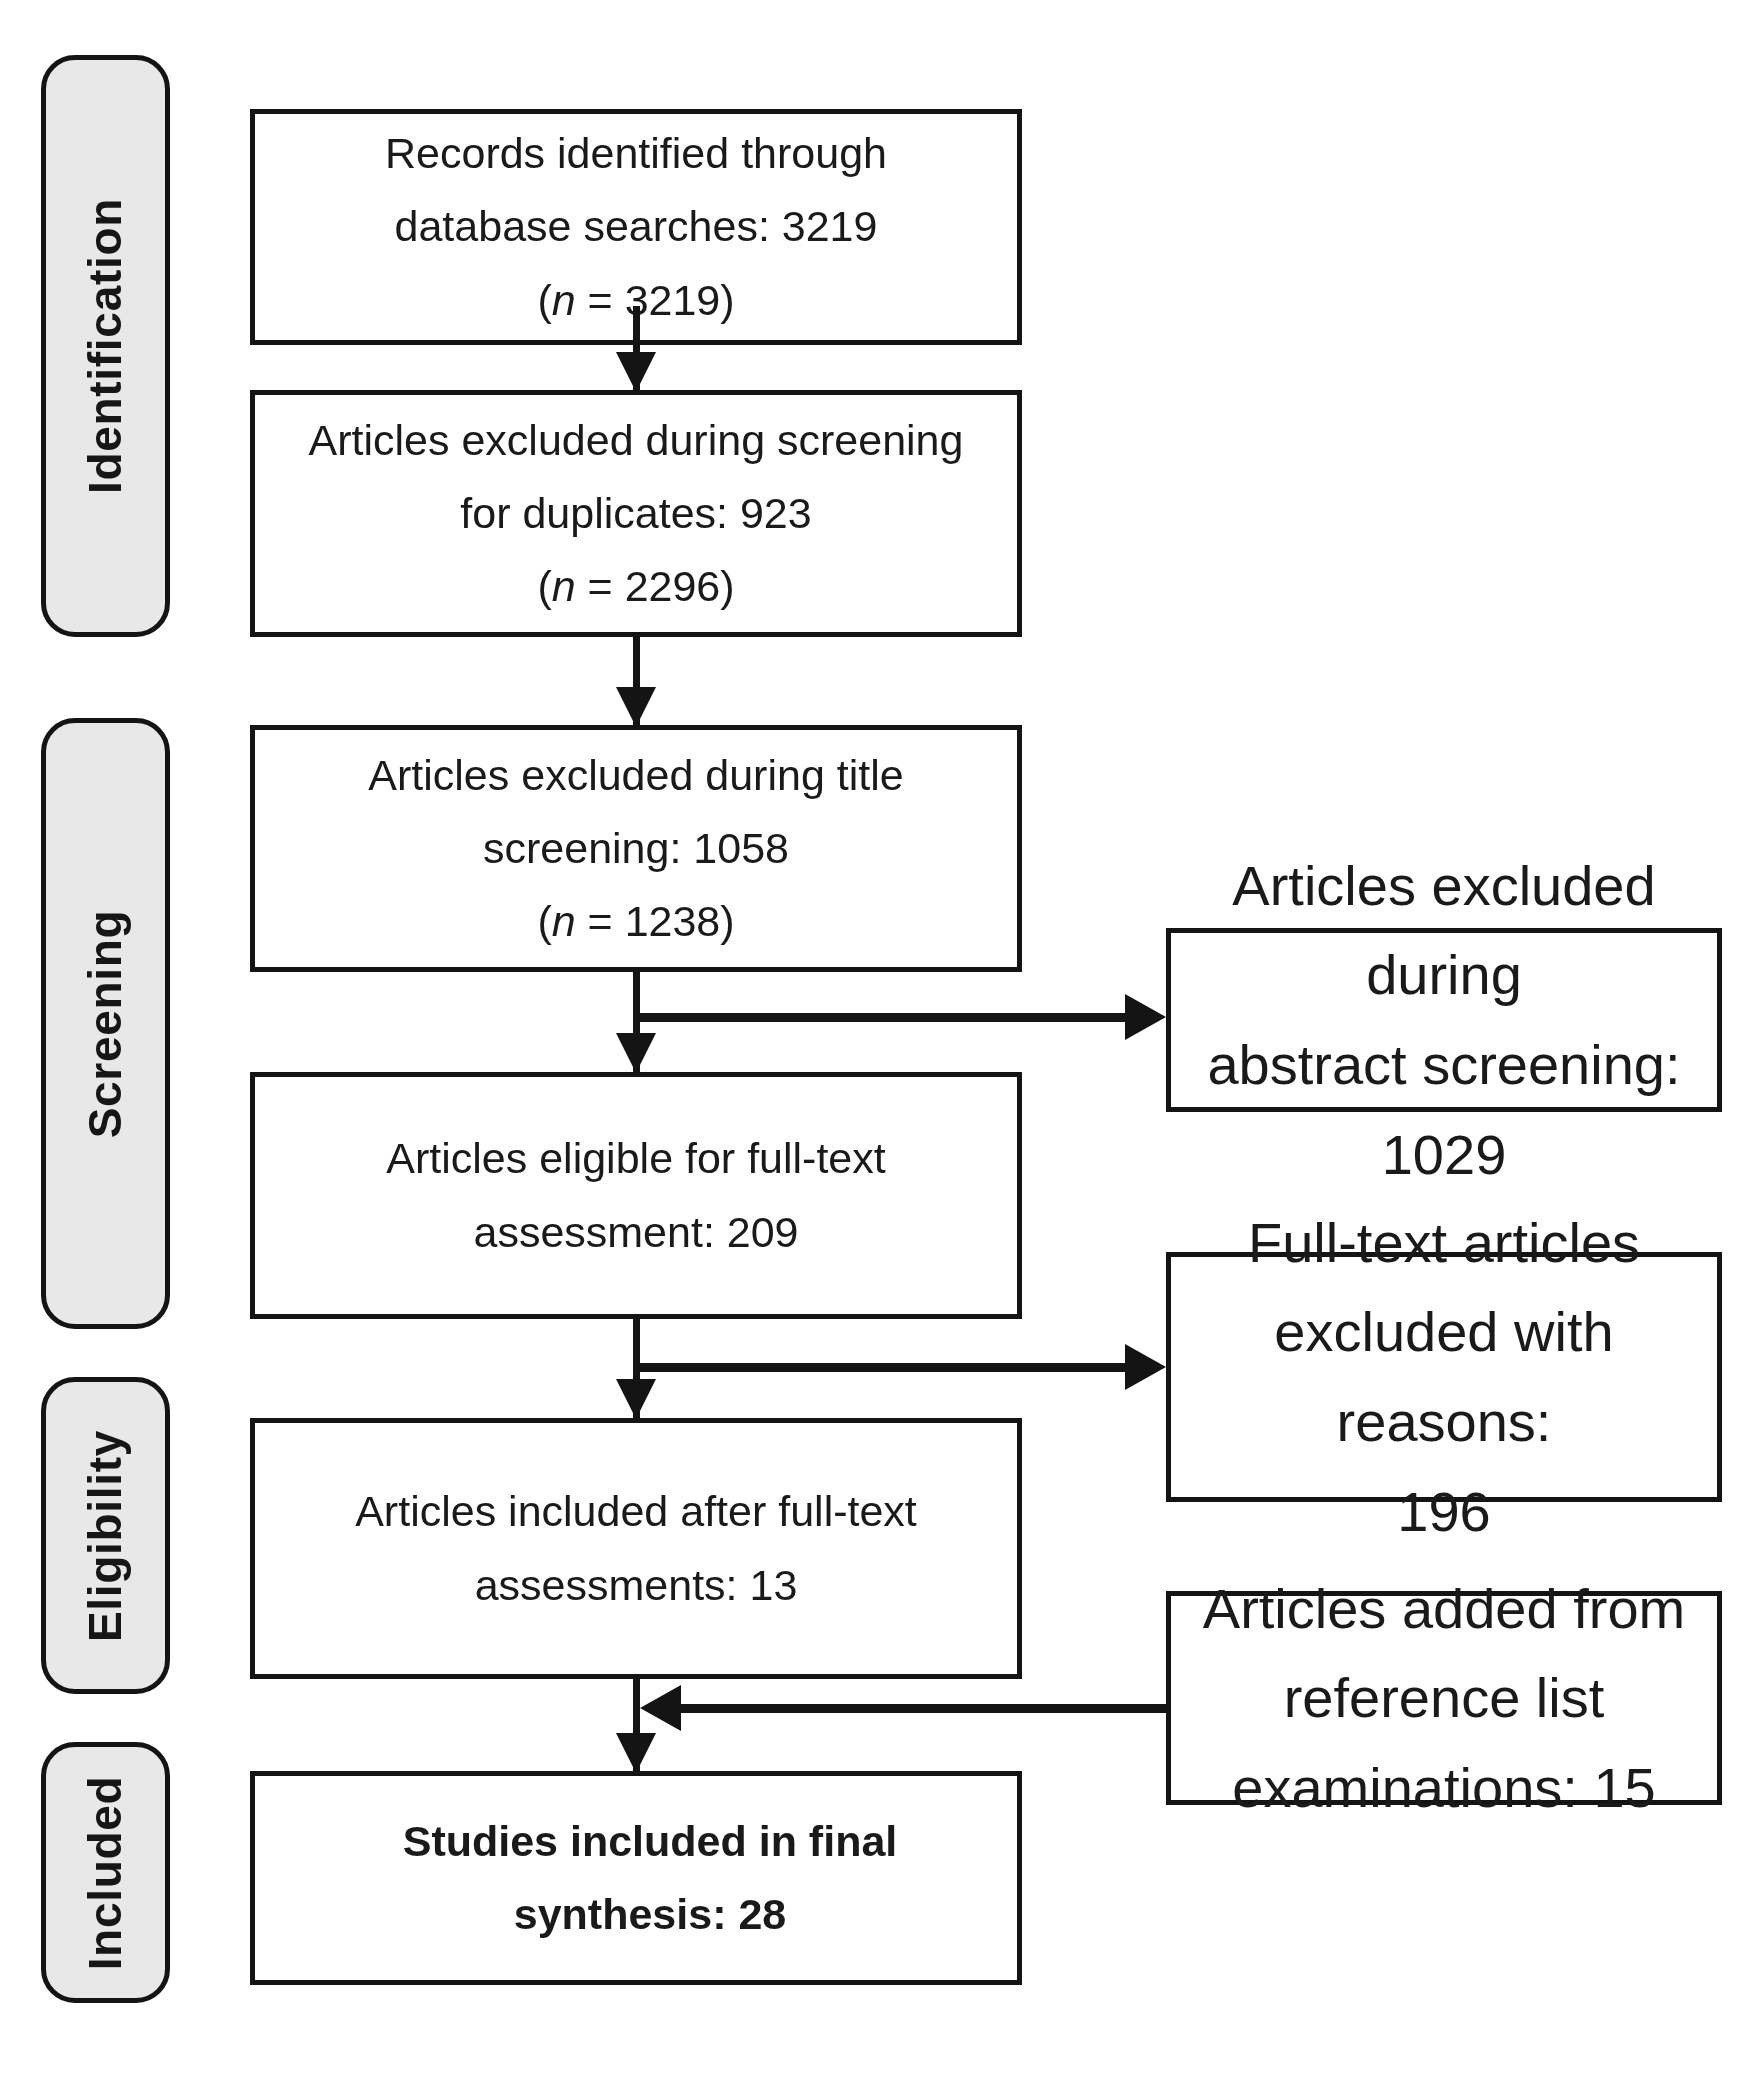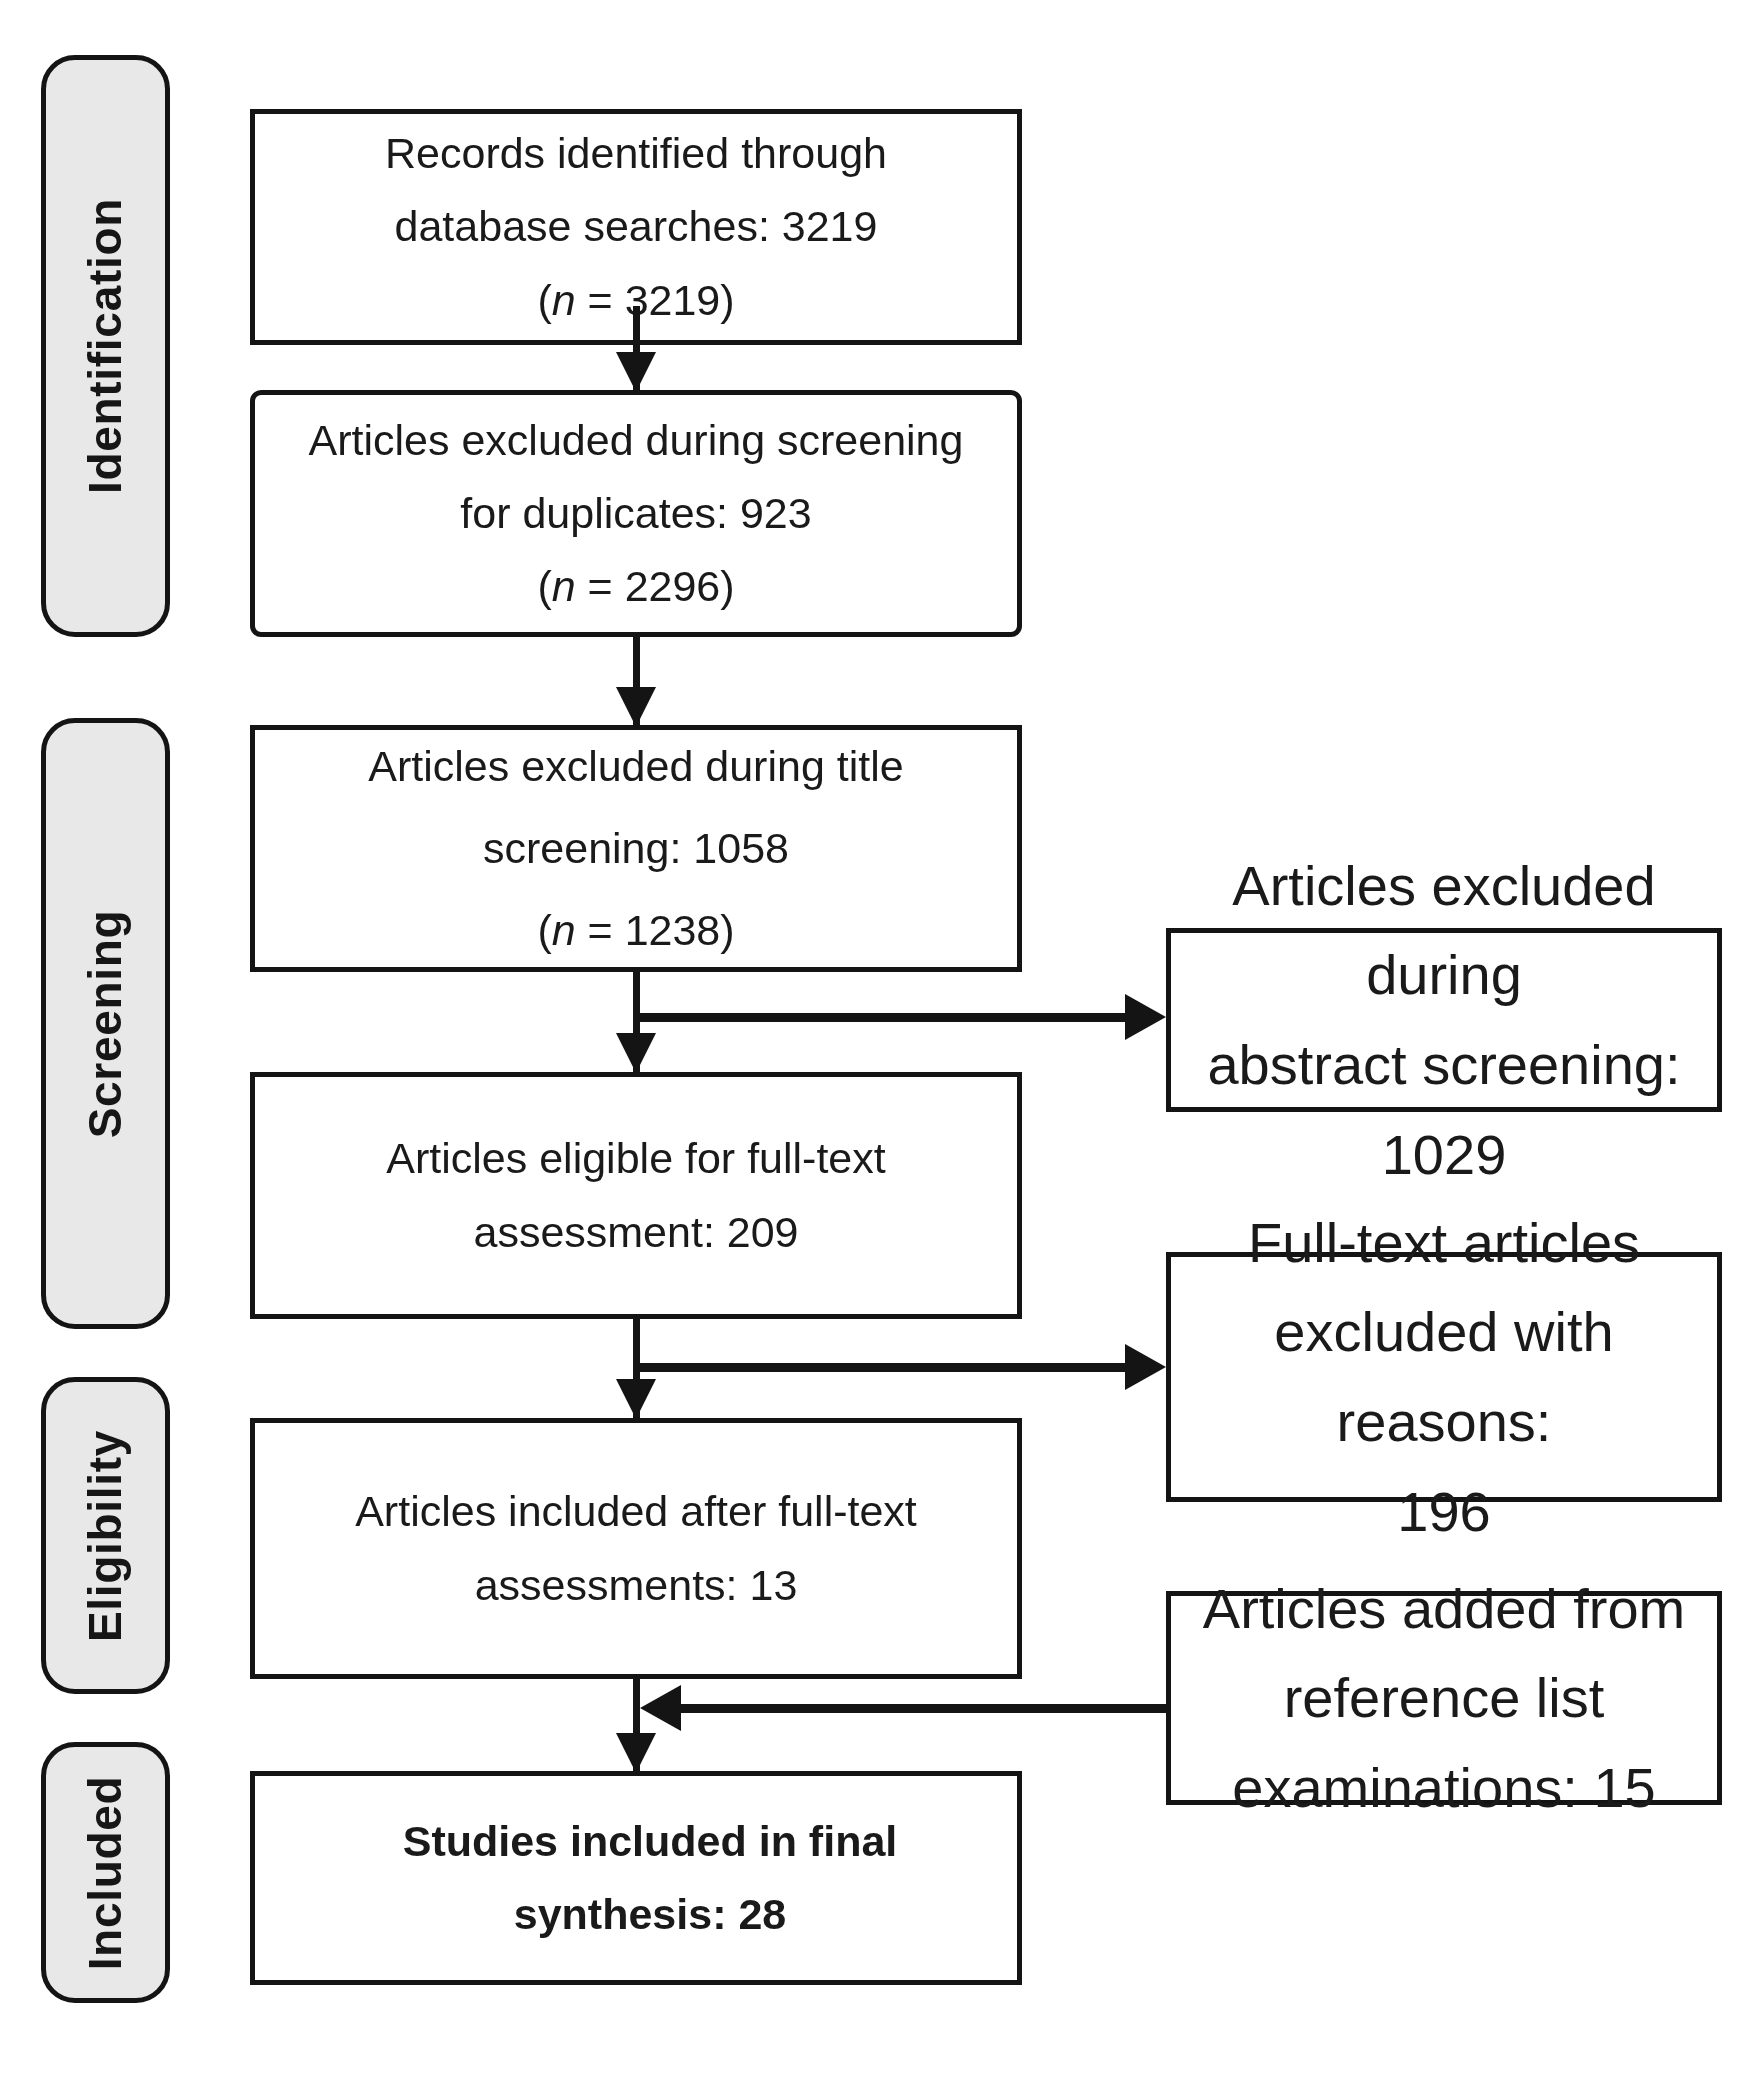"Articles excluded during screening" div.fbox { border-radius: 11px -> none }
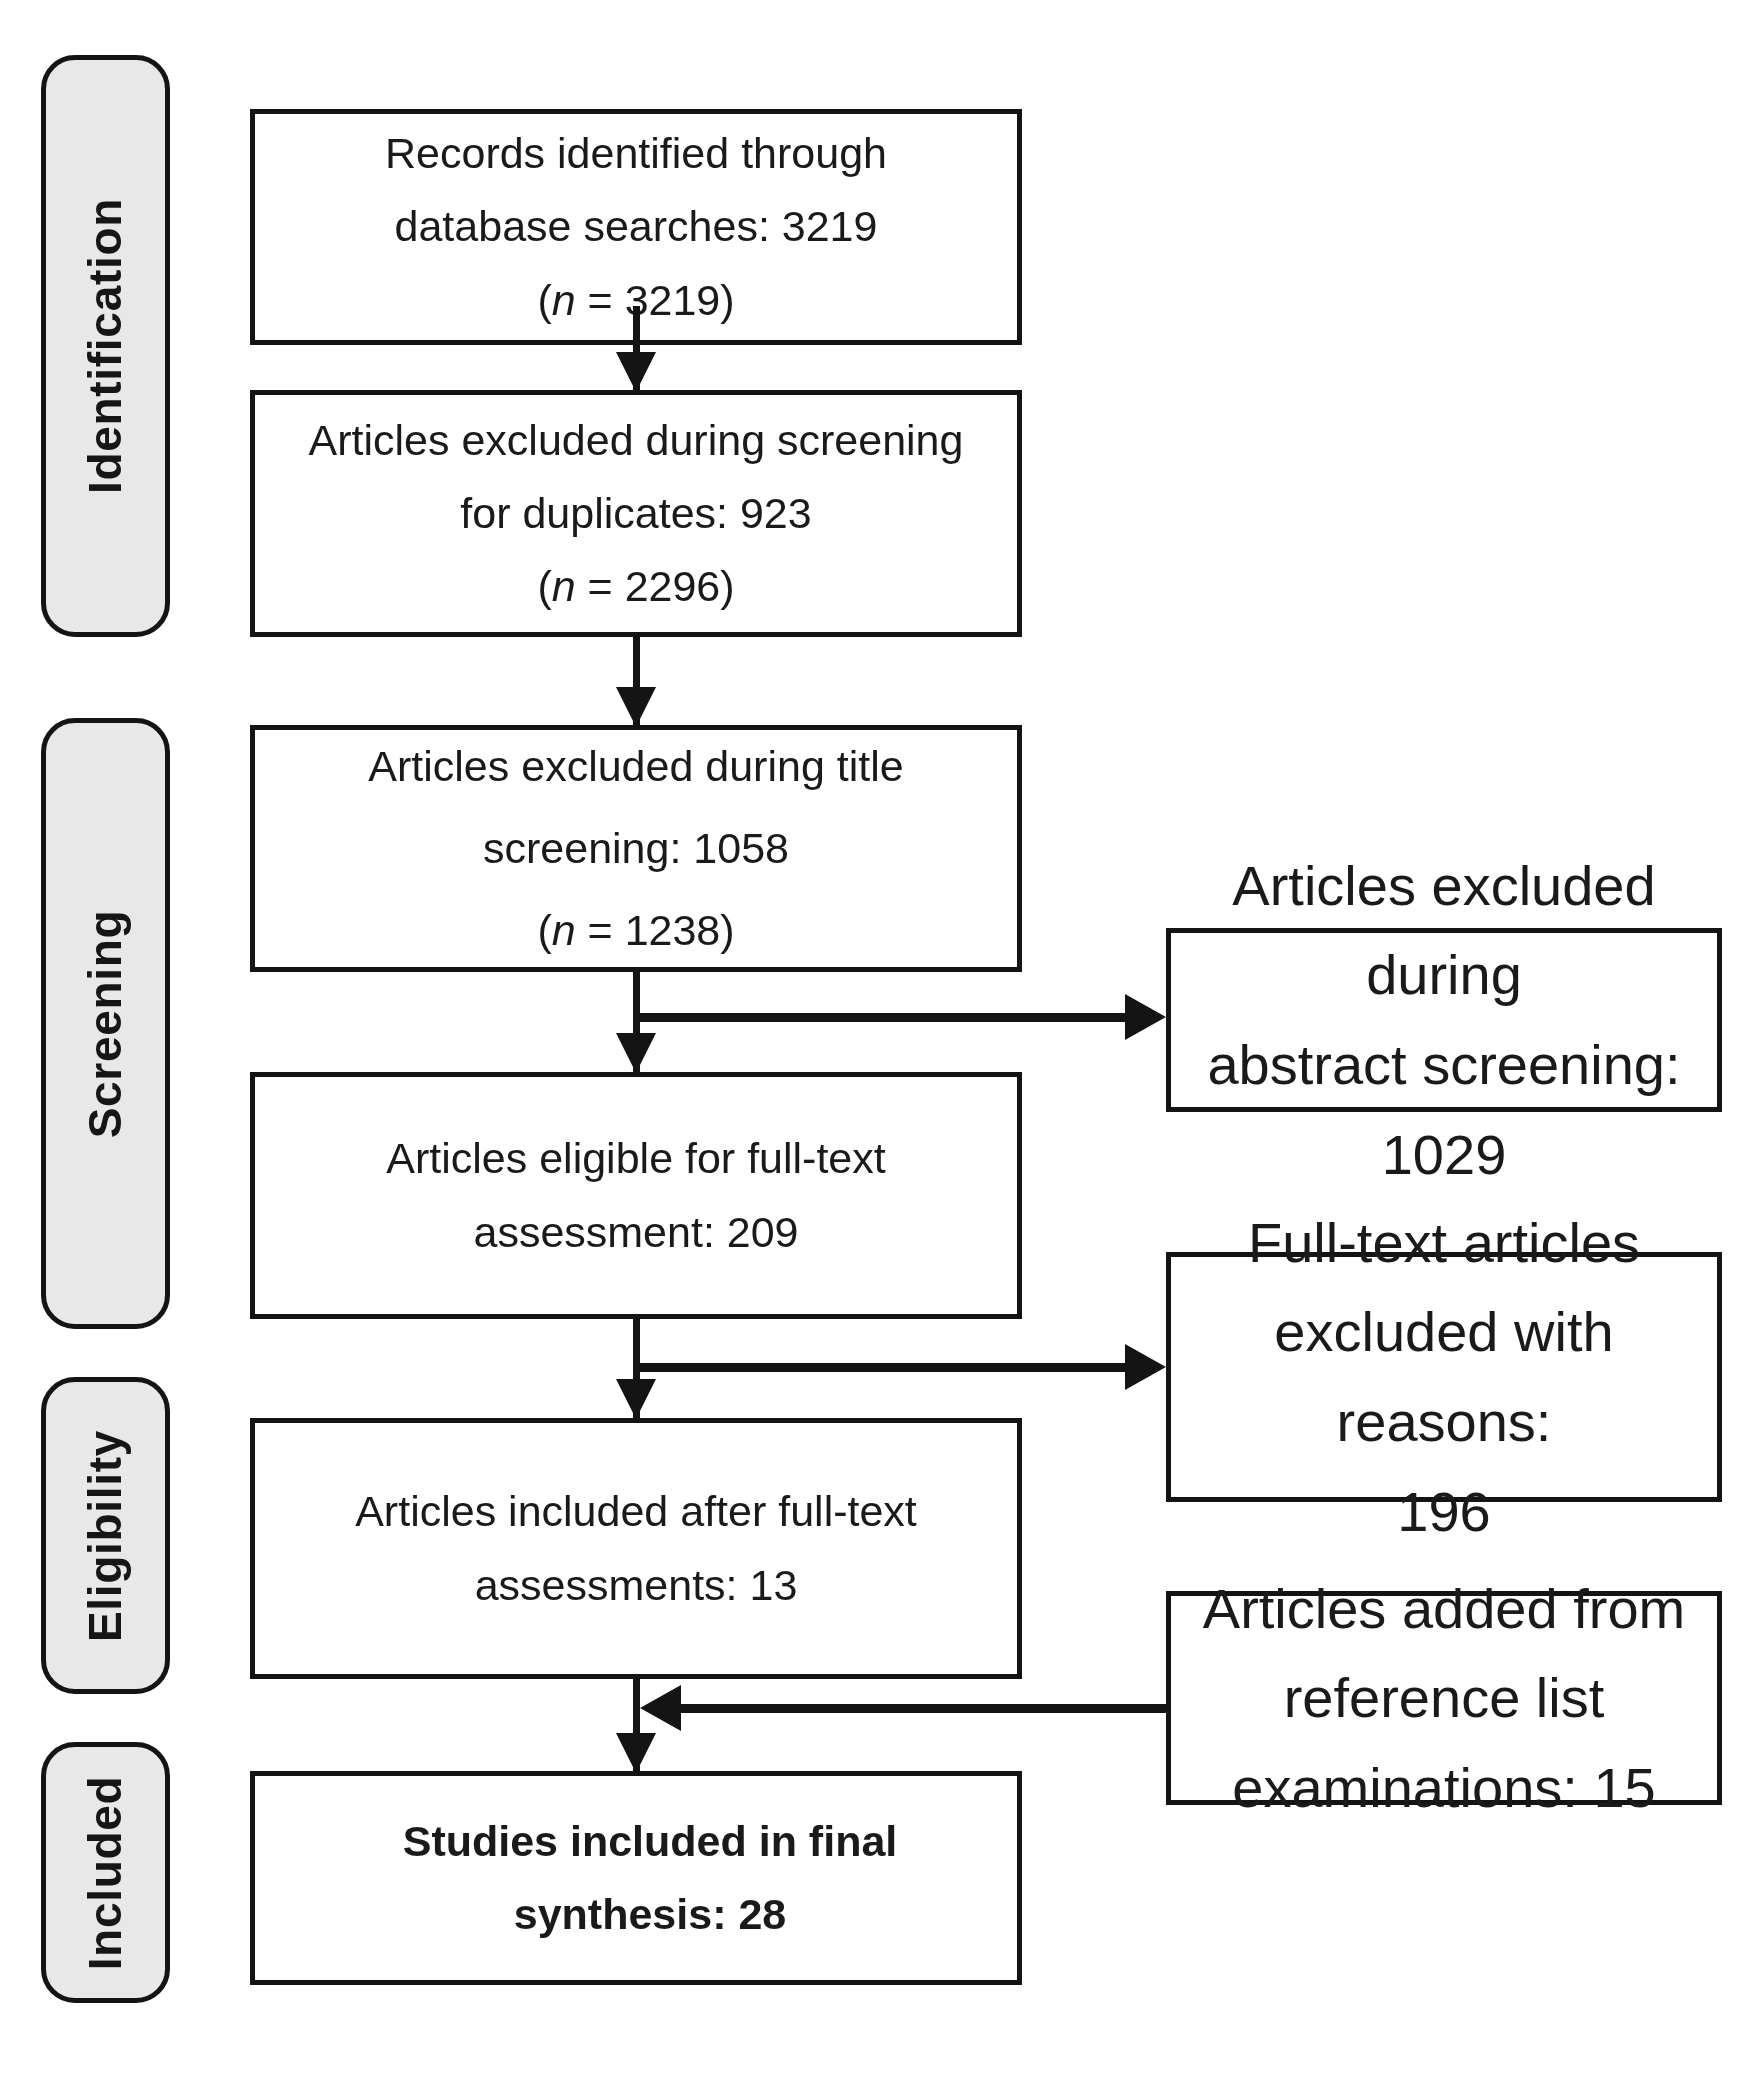"Articles excluded during title" div.fbox { justify-content: space-between -> none }
